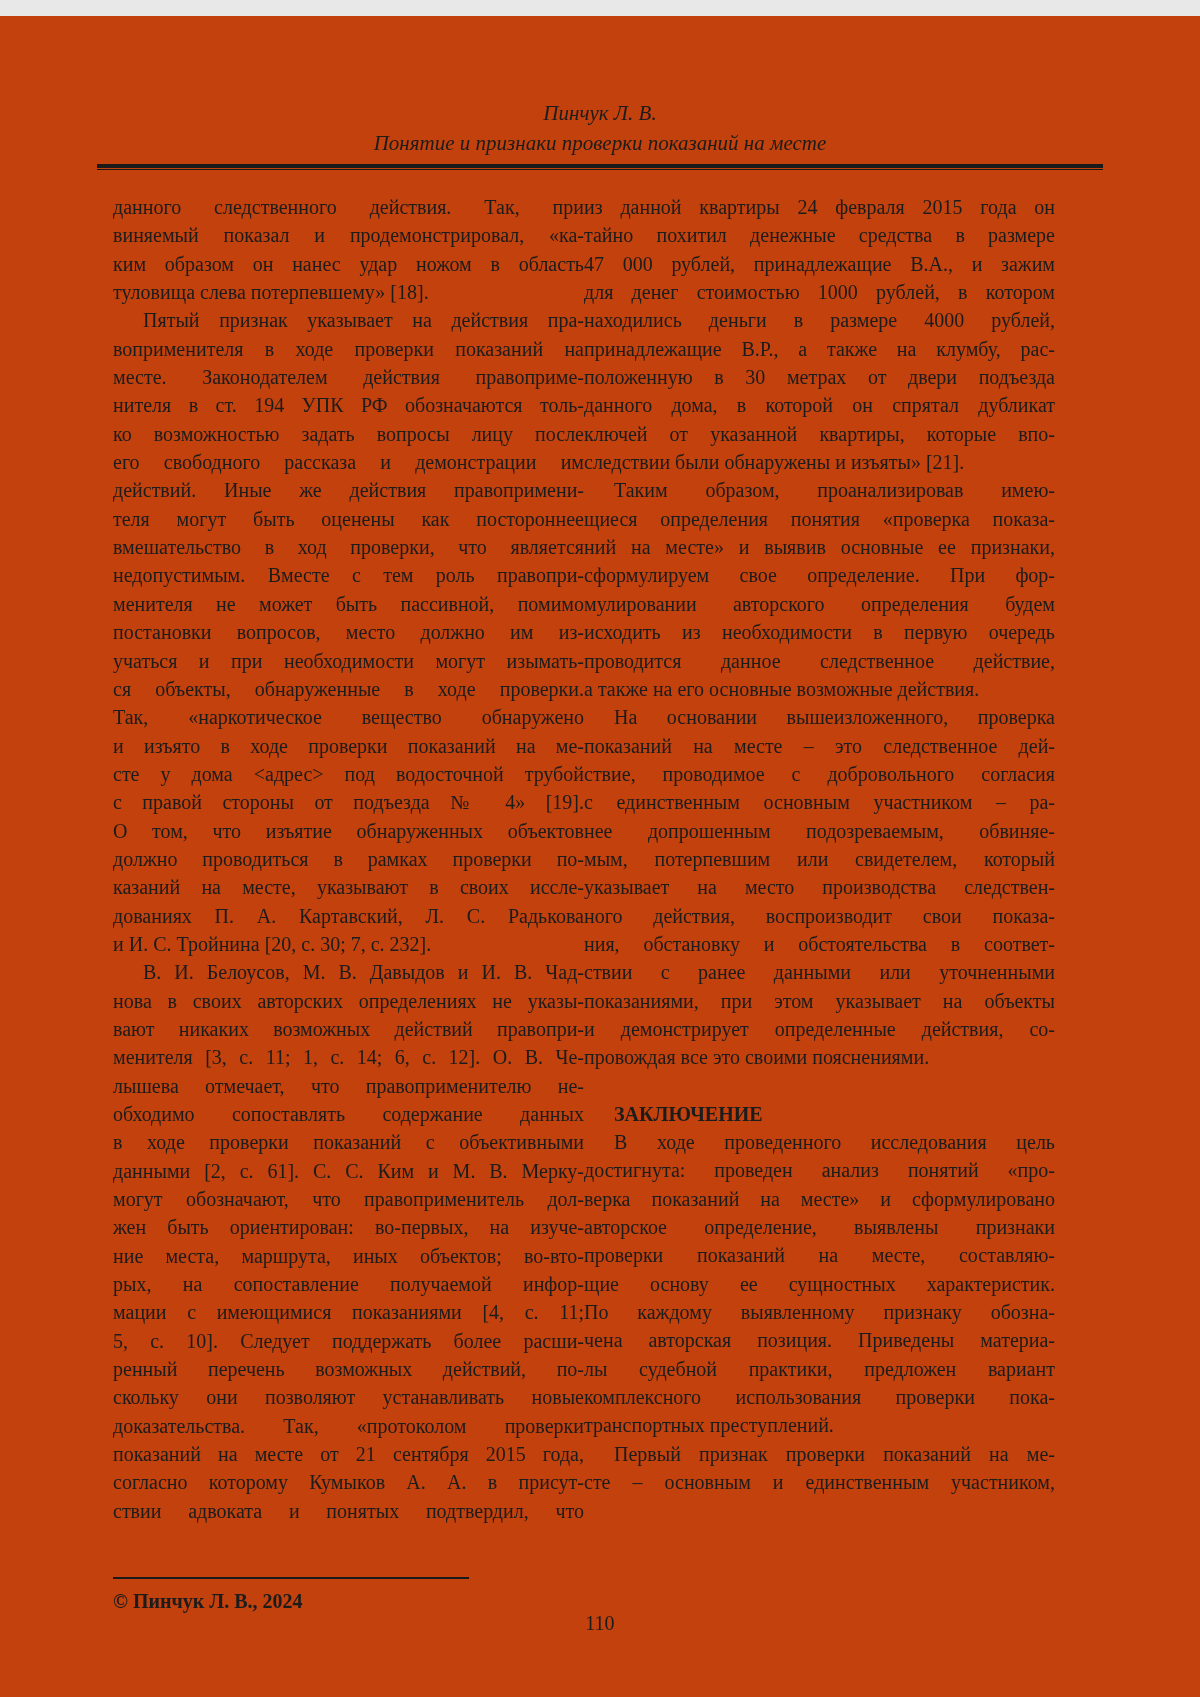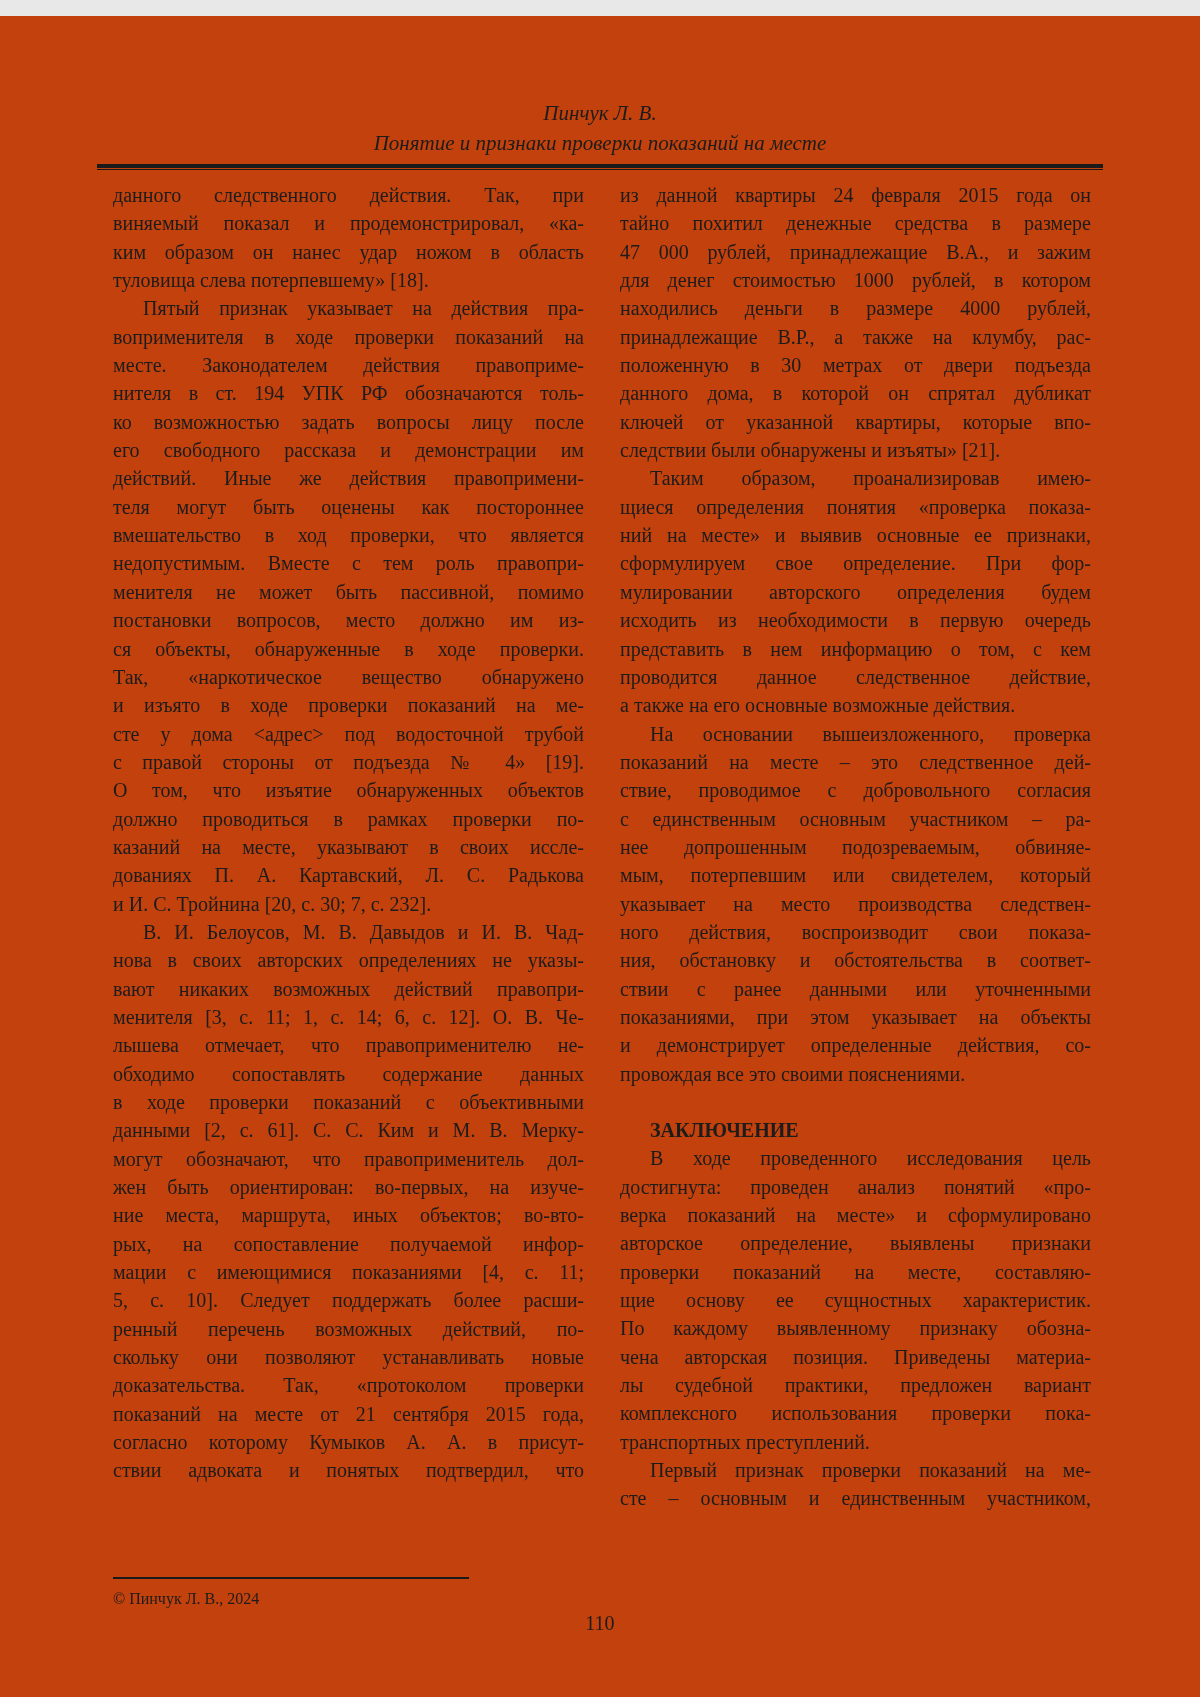"данного следственного действия. Так, при" .columns { gap: 36px -> none; top: 165px -> 177px }
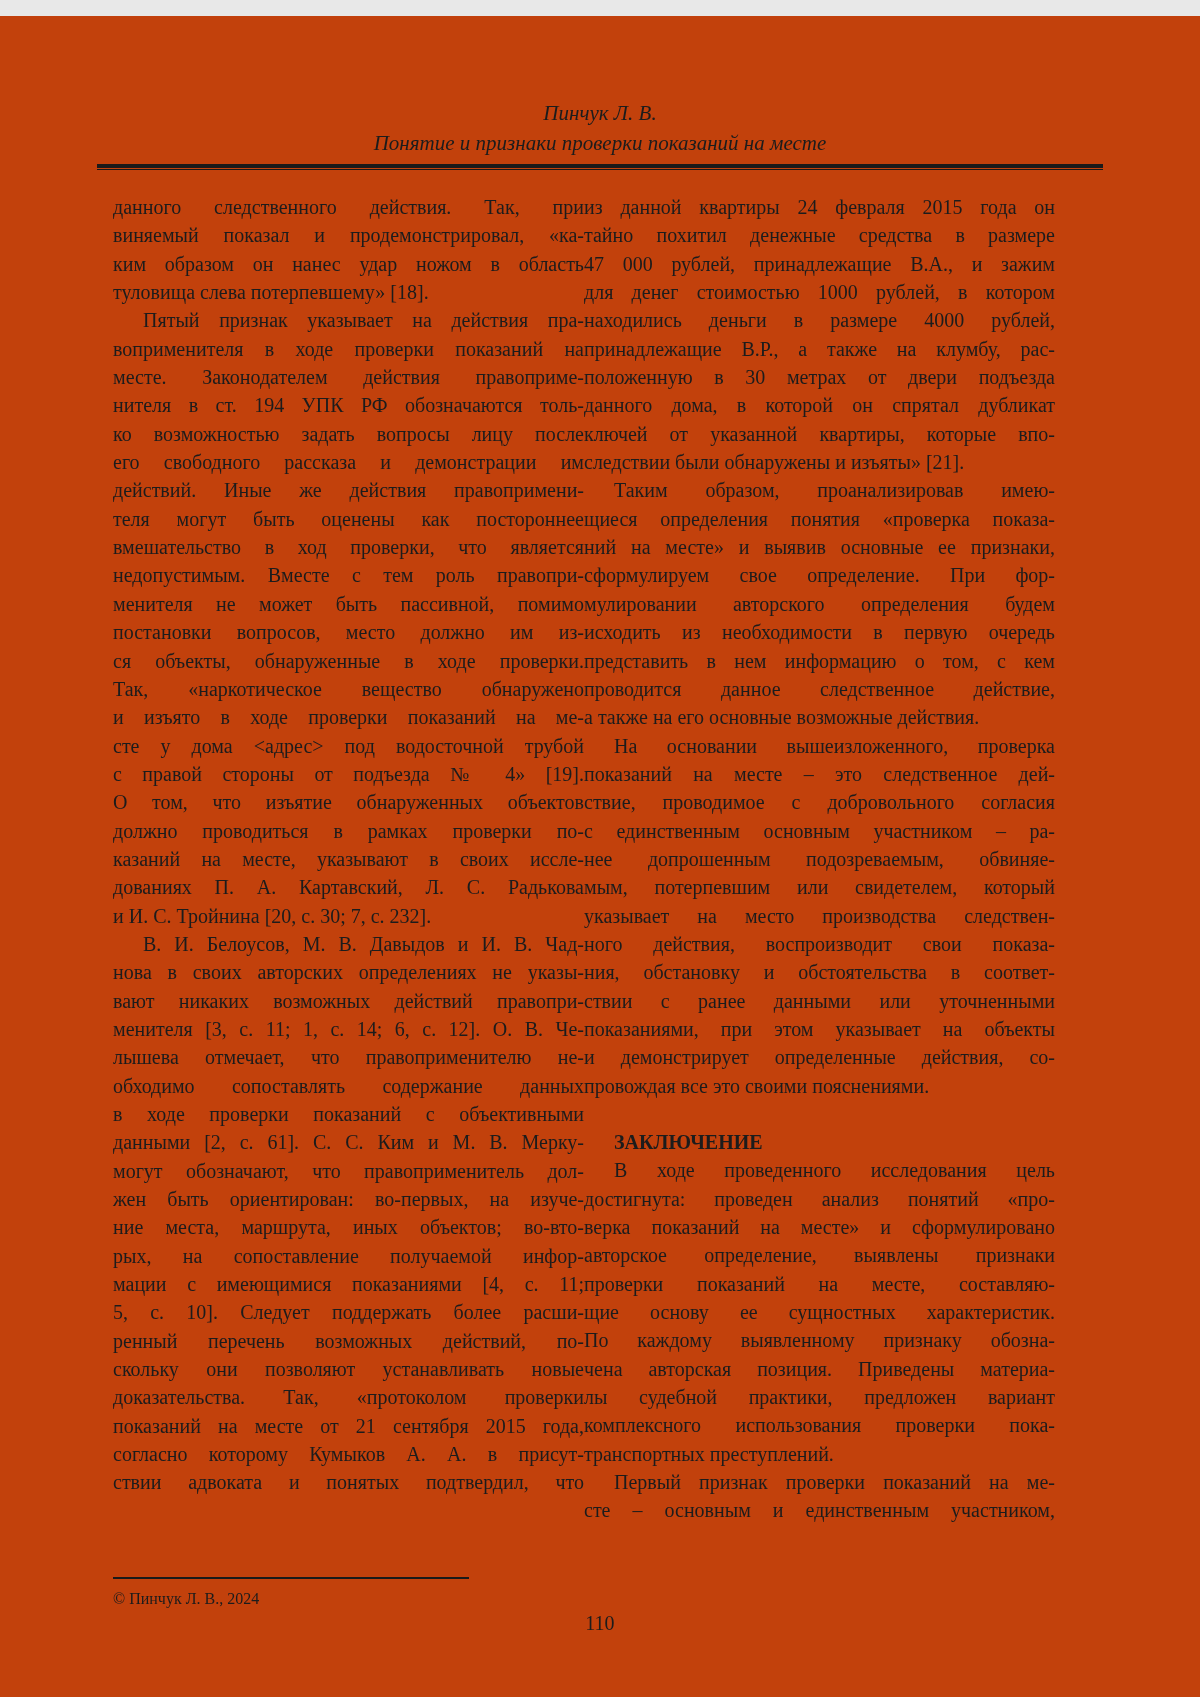"учаться и при необходимости могут" div.line { html: none -> <div>учаться и при необходимости могут изымать-</div> }
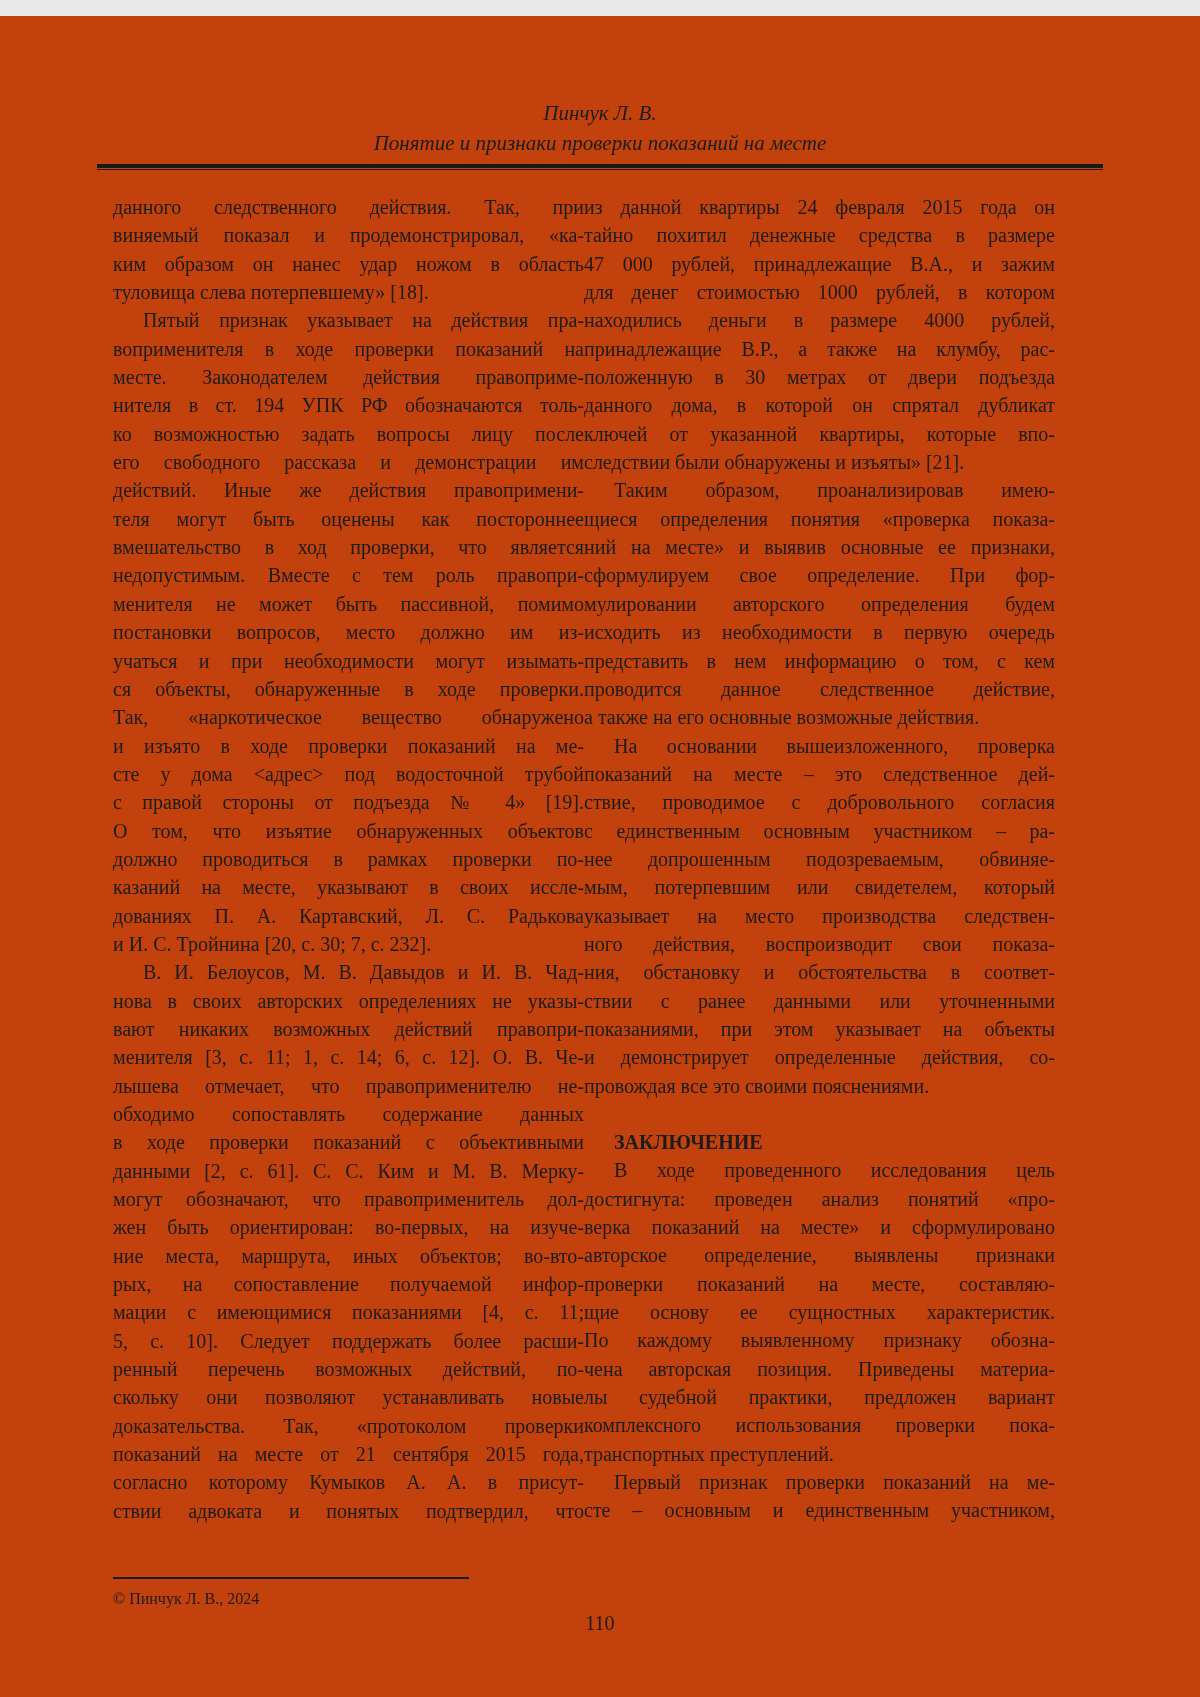"представить в нем информацию о" div.line { html: <div>представить в нем информацию о том, с кем</div> -> none }
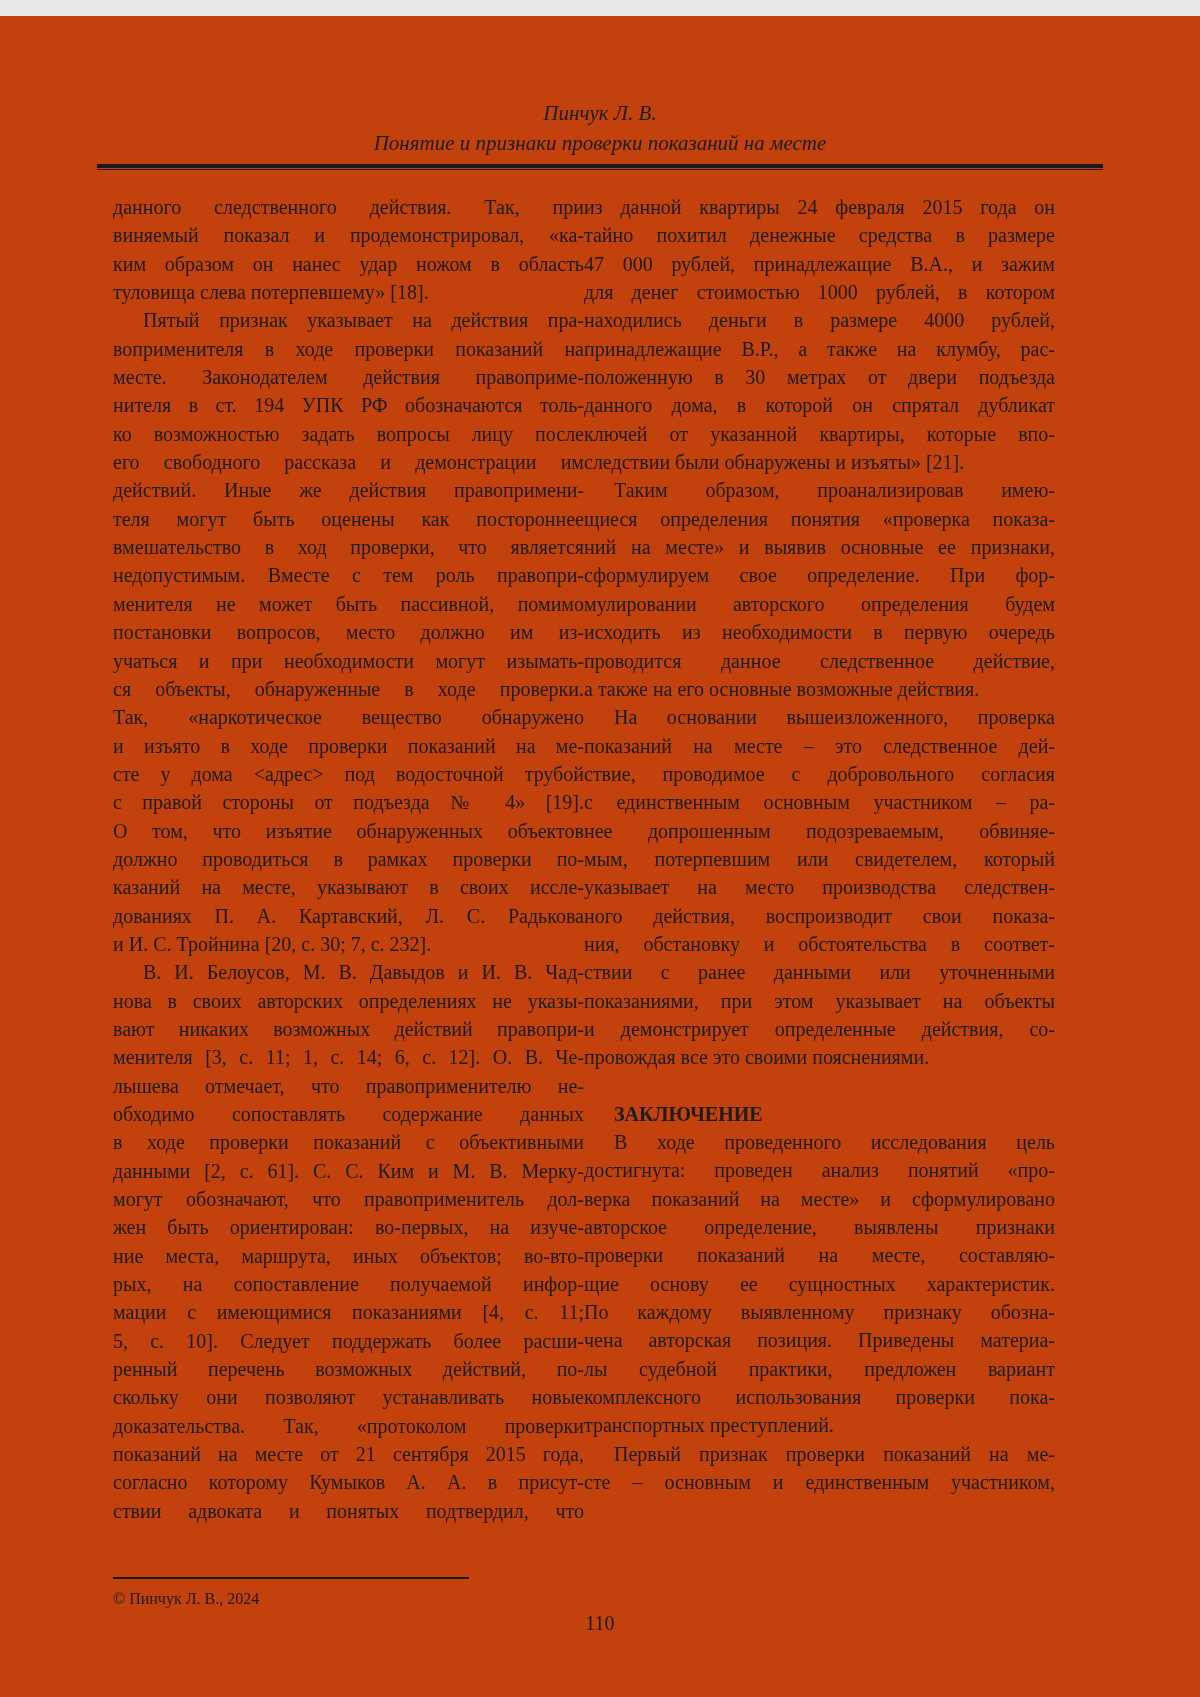"© Пинчук Л. В., 2024" .copyright { font-size: 16px -> 20px; font-weight: none -> bold }
